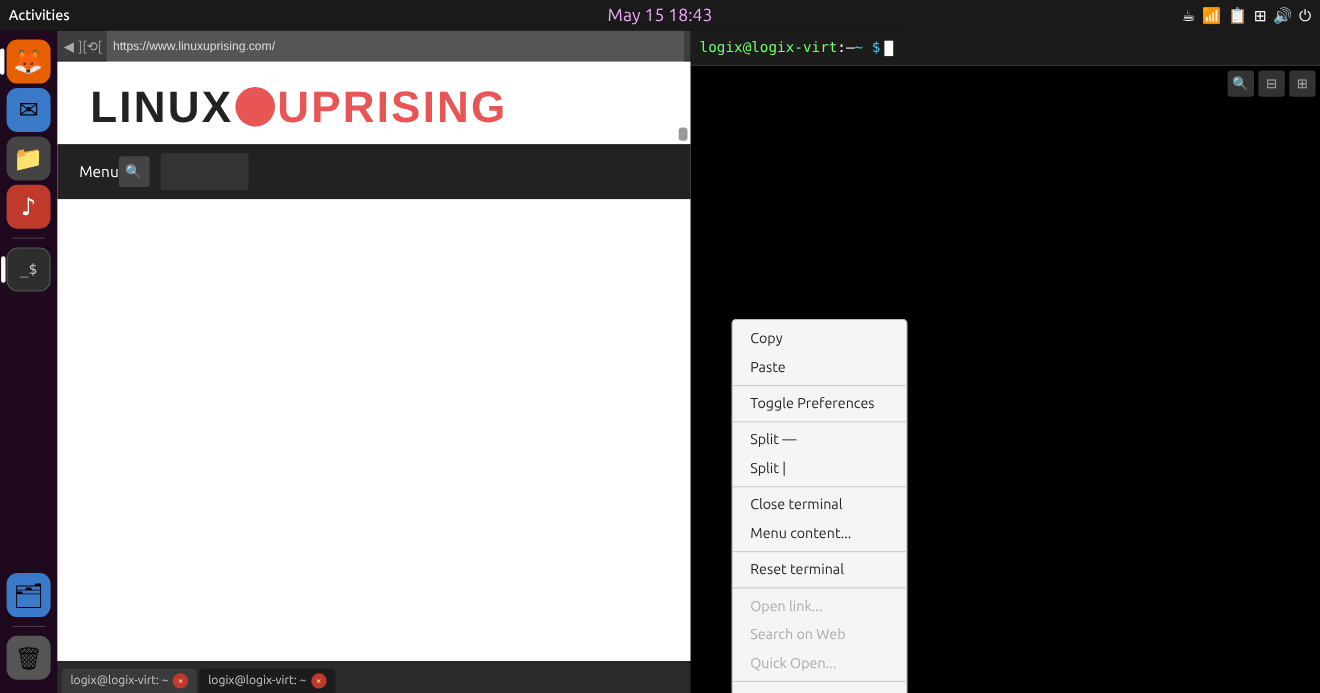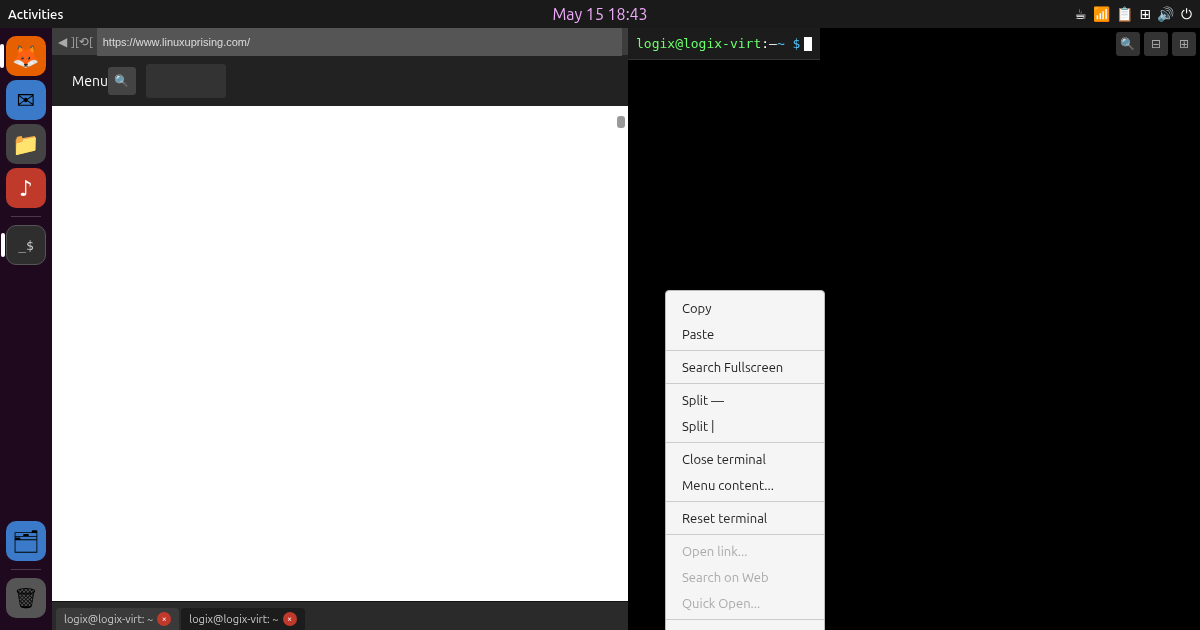"logix@logix-virt:—~ $" .right-panel { flex-direction: none -> column }
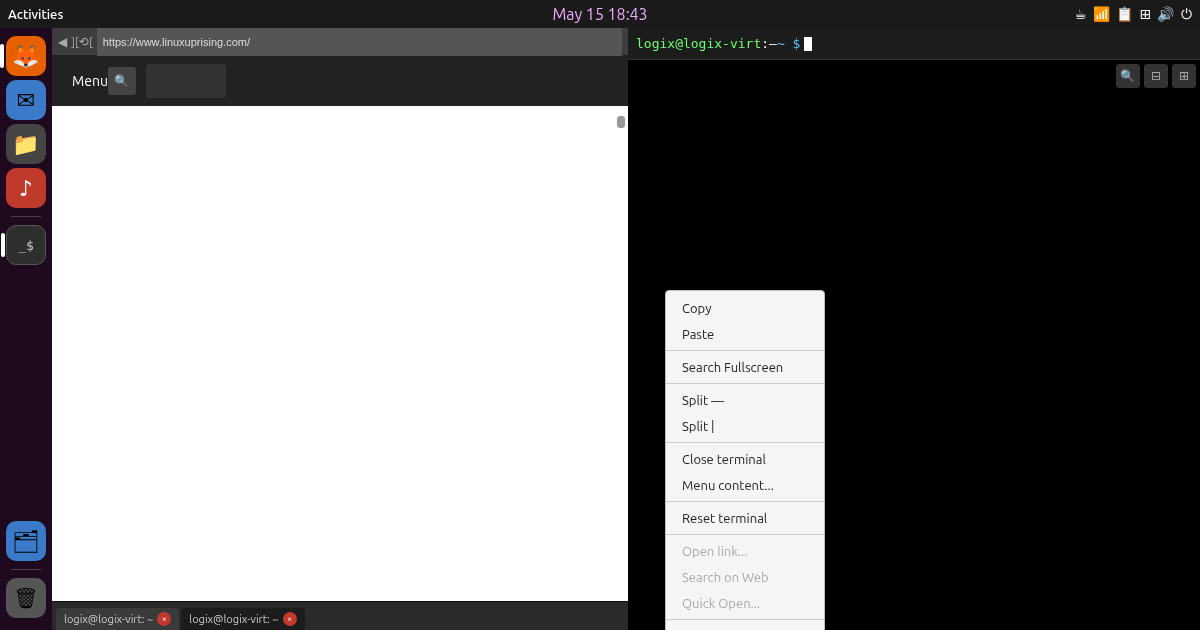"LINUX UPRISING" div.logo-area { html: none -> <div> <div> <span>LINUX</span><span></span><span>UPRISING</span> </div> </div> }
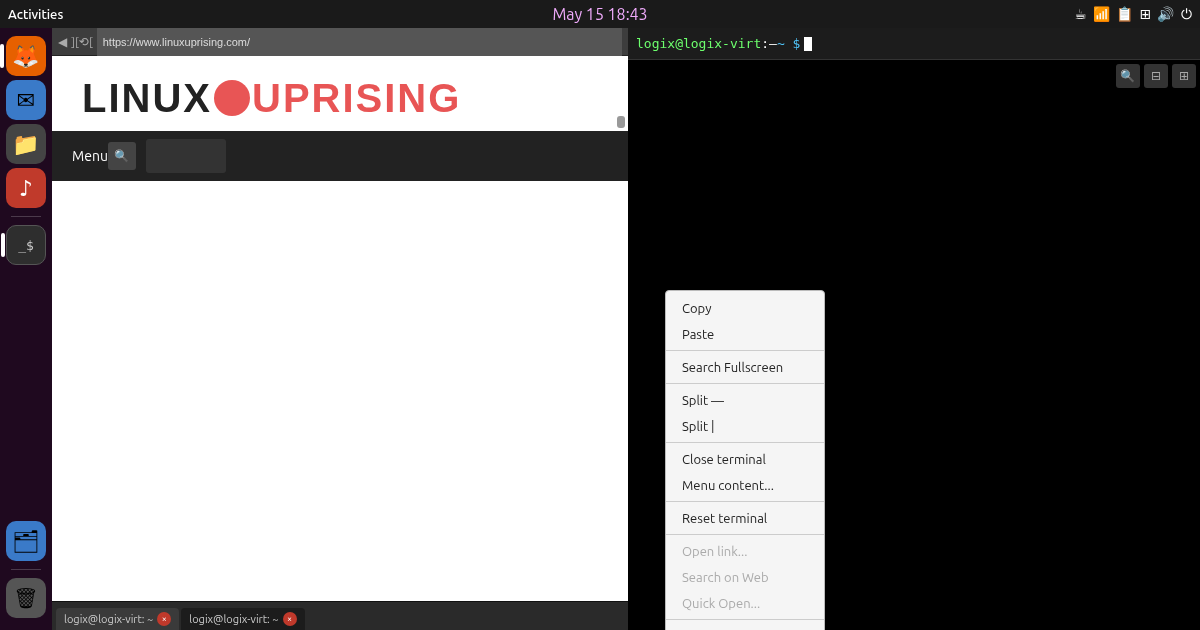"Search Fullscreen" div.context-menu-item { text: Search Fullscreen -> Toggle Preferences }
